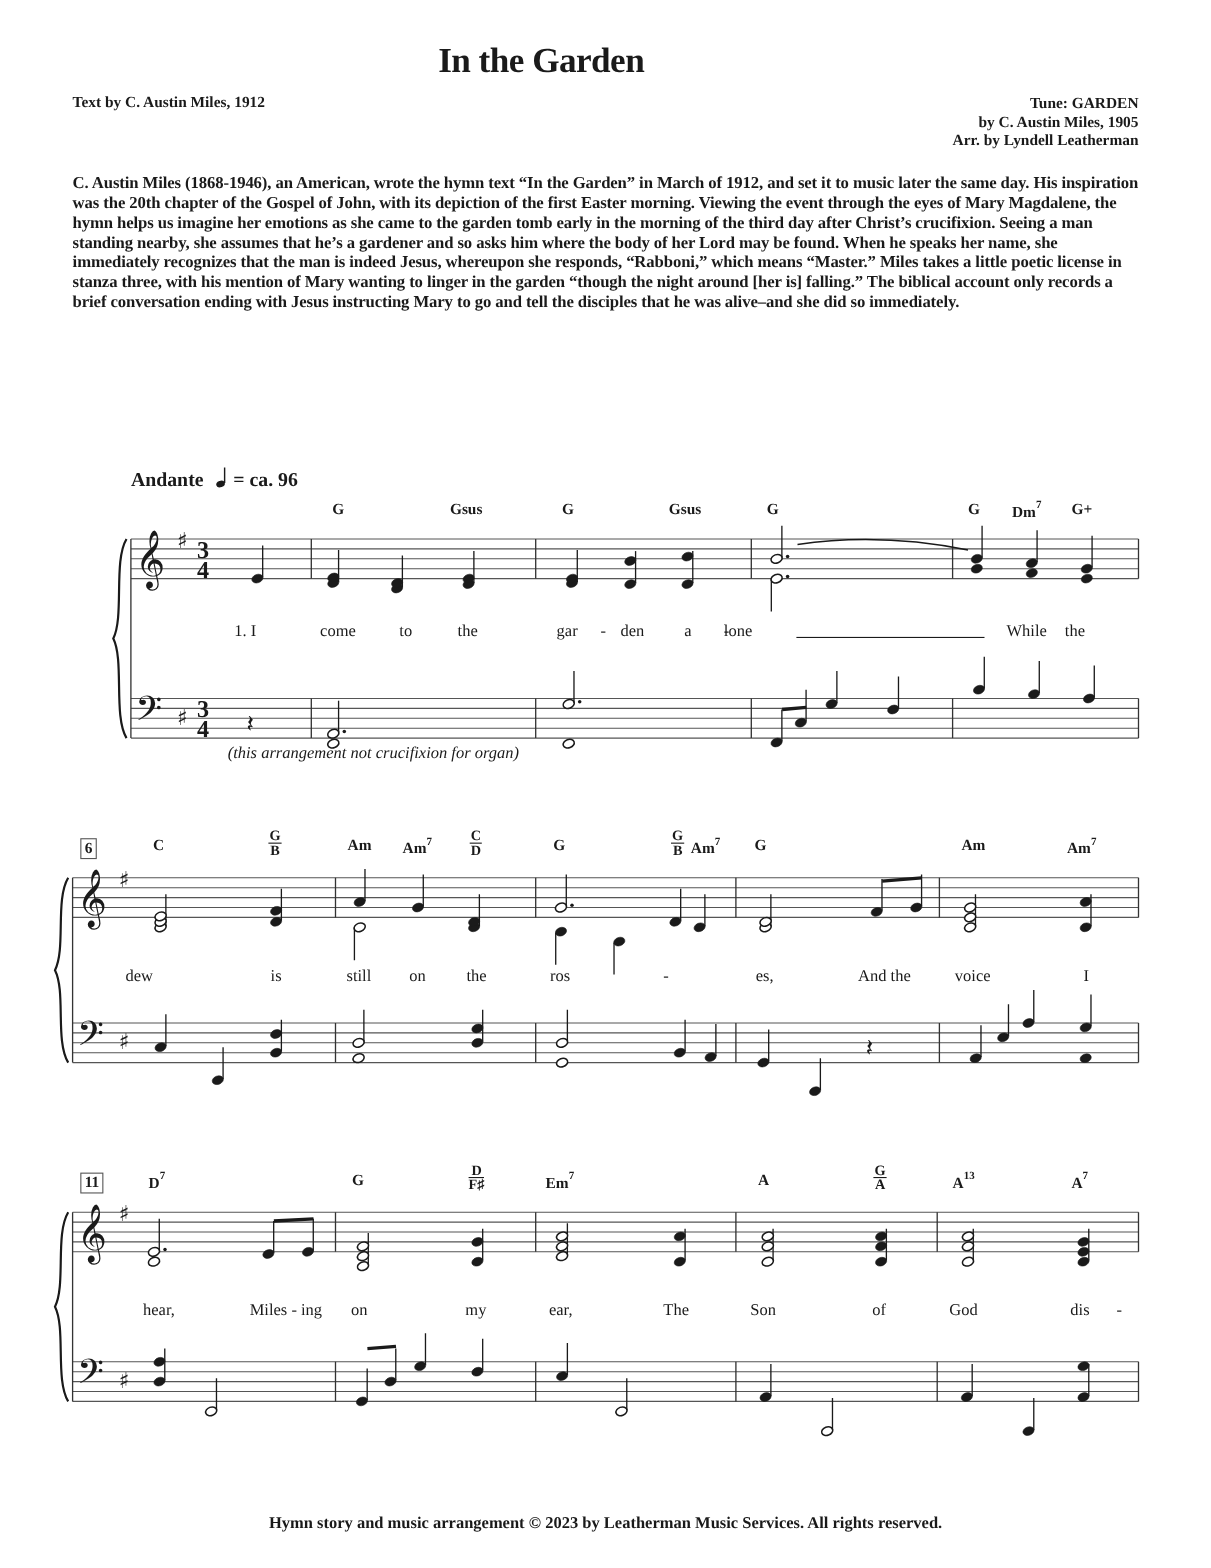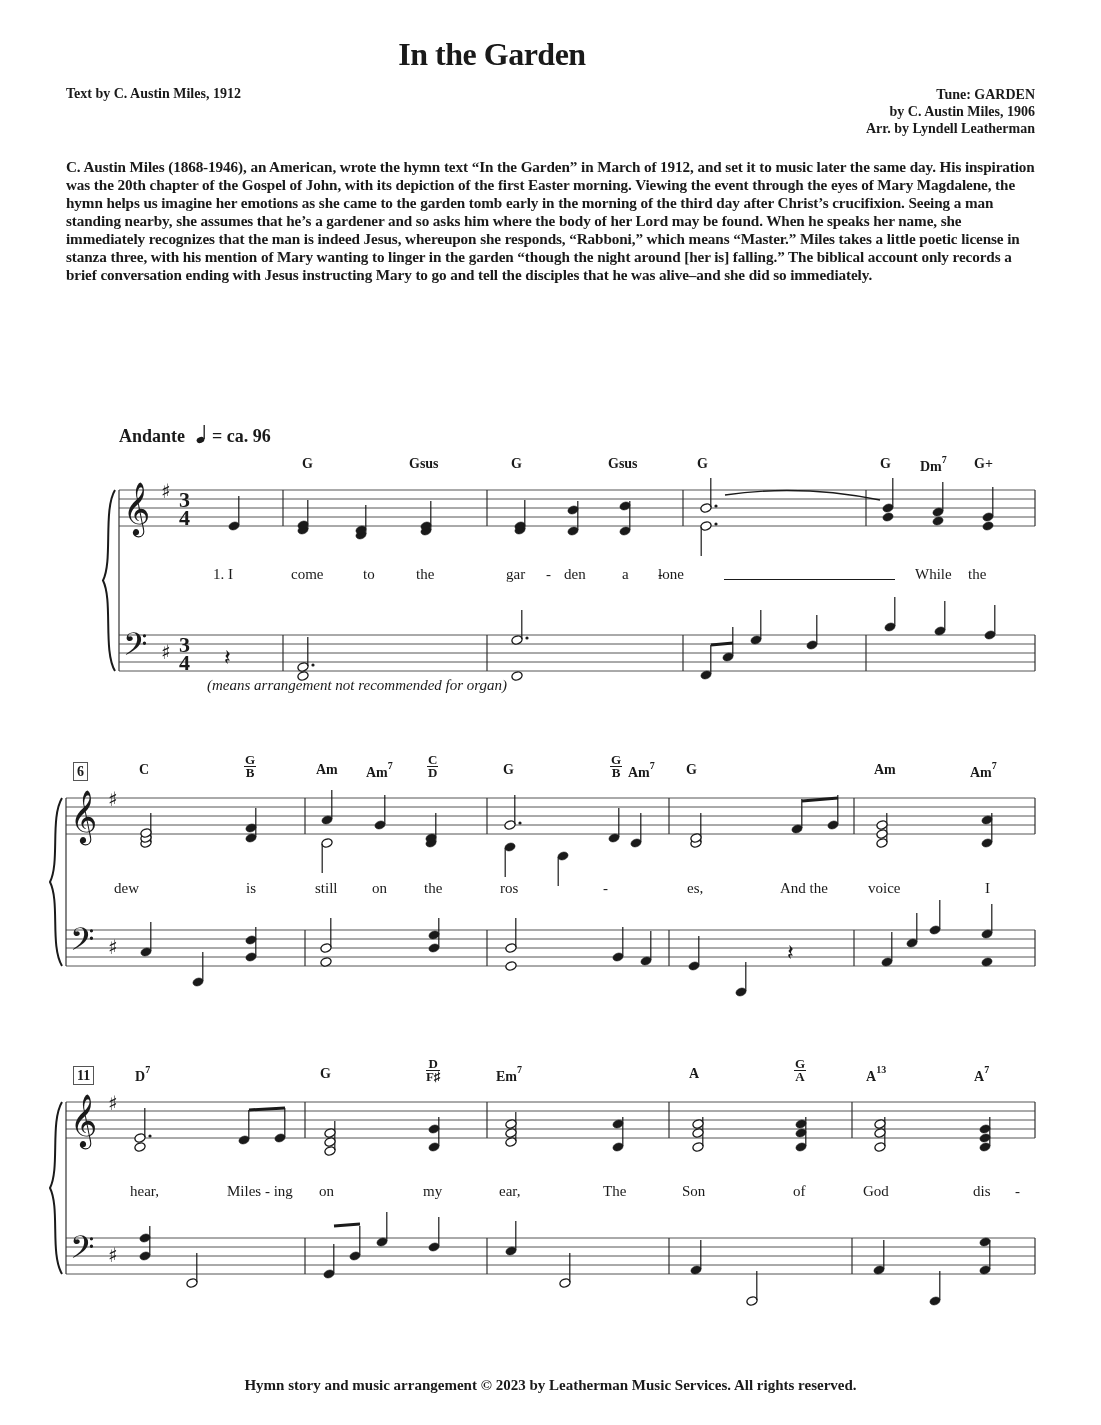"by C. Austin Miles, 1906" div { text: 1906 -> 1905 }
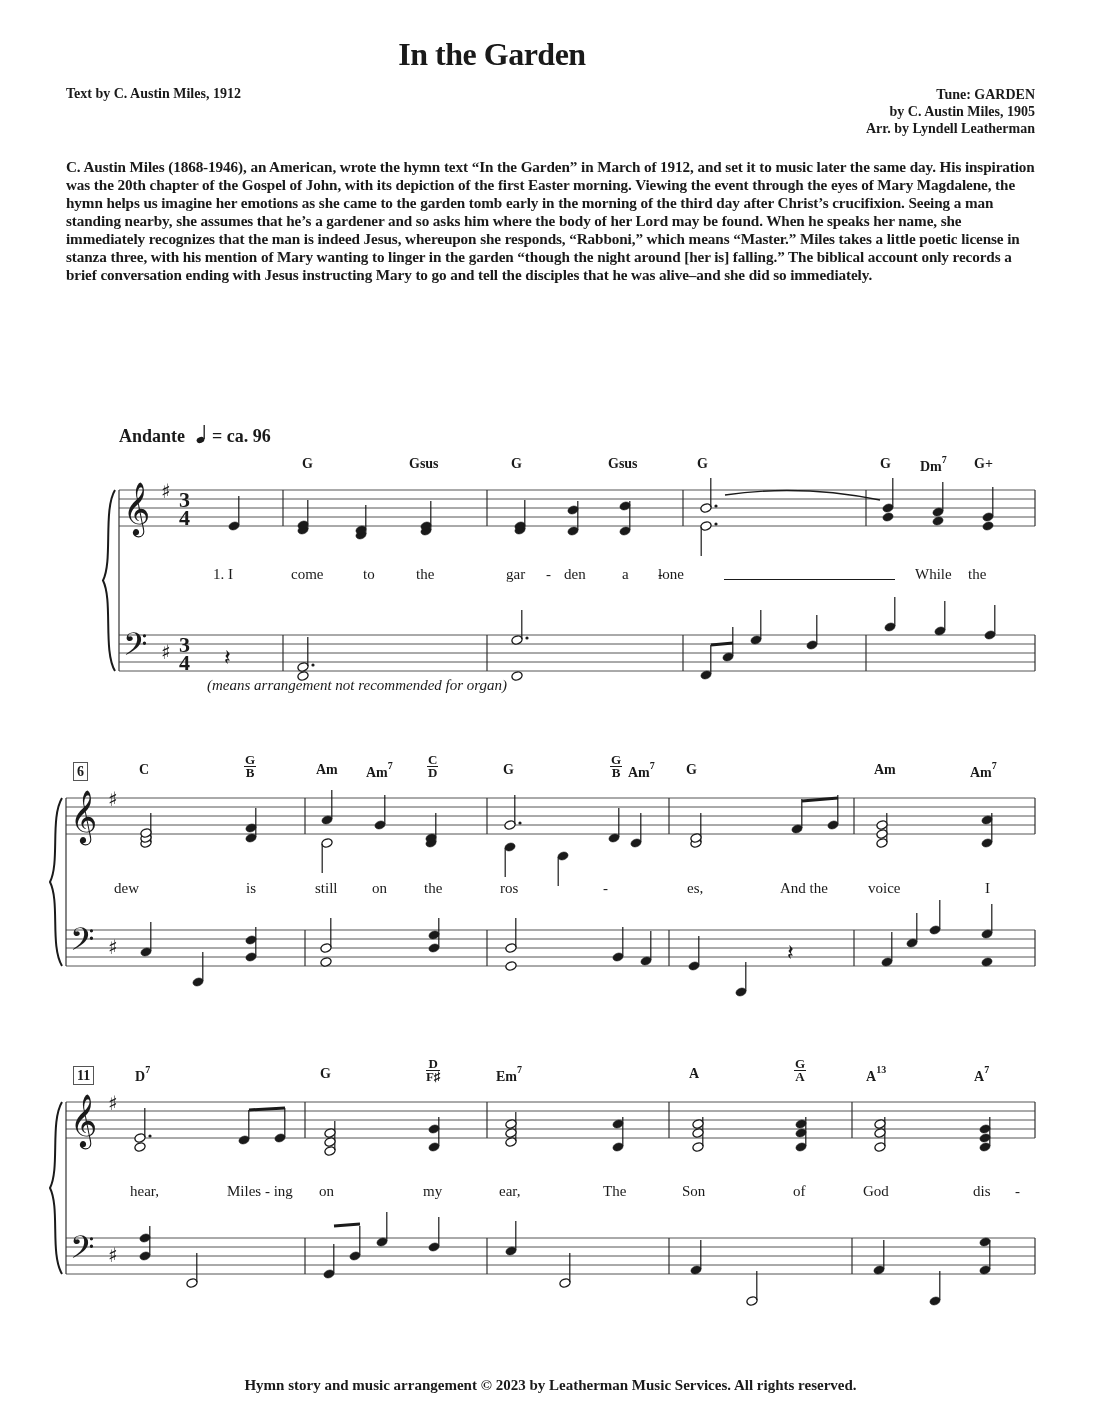"(means arrangement not recommended for" div.organ-note { text: means arrangement not recommended -> this arrangement not crucifixion }
